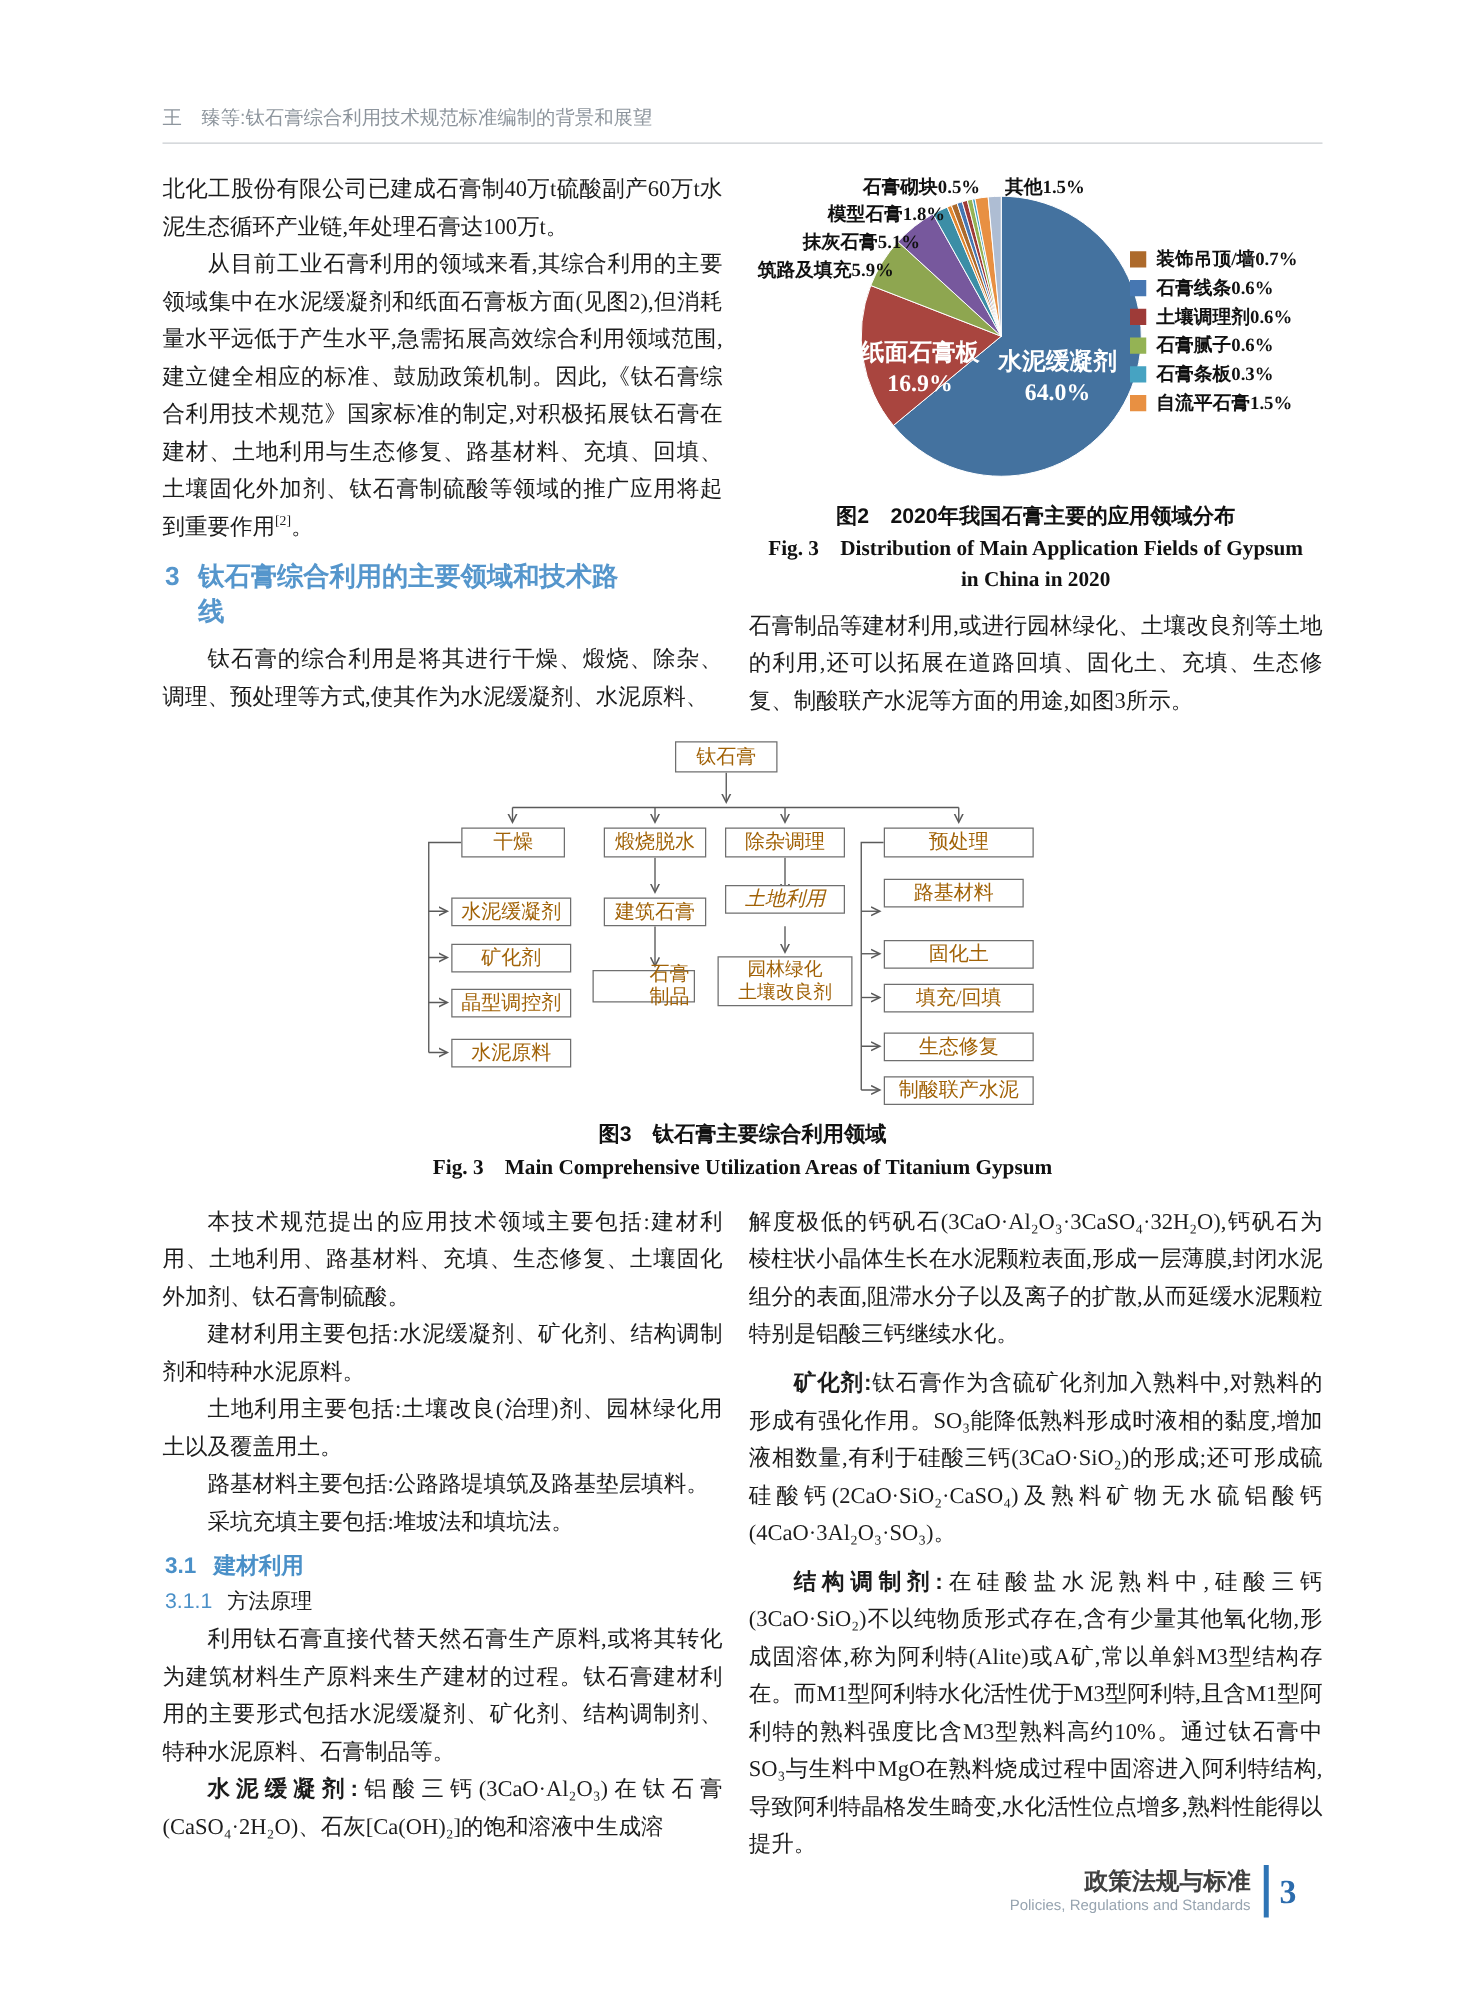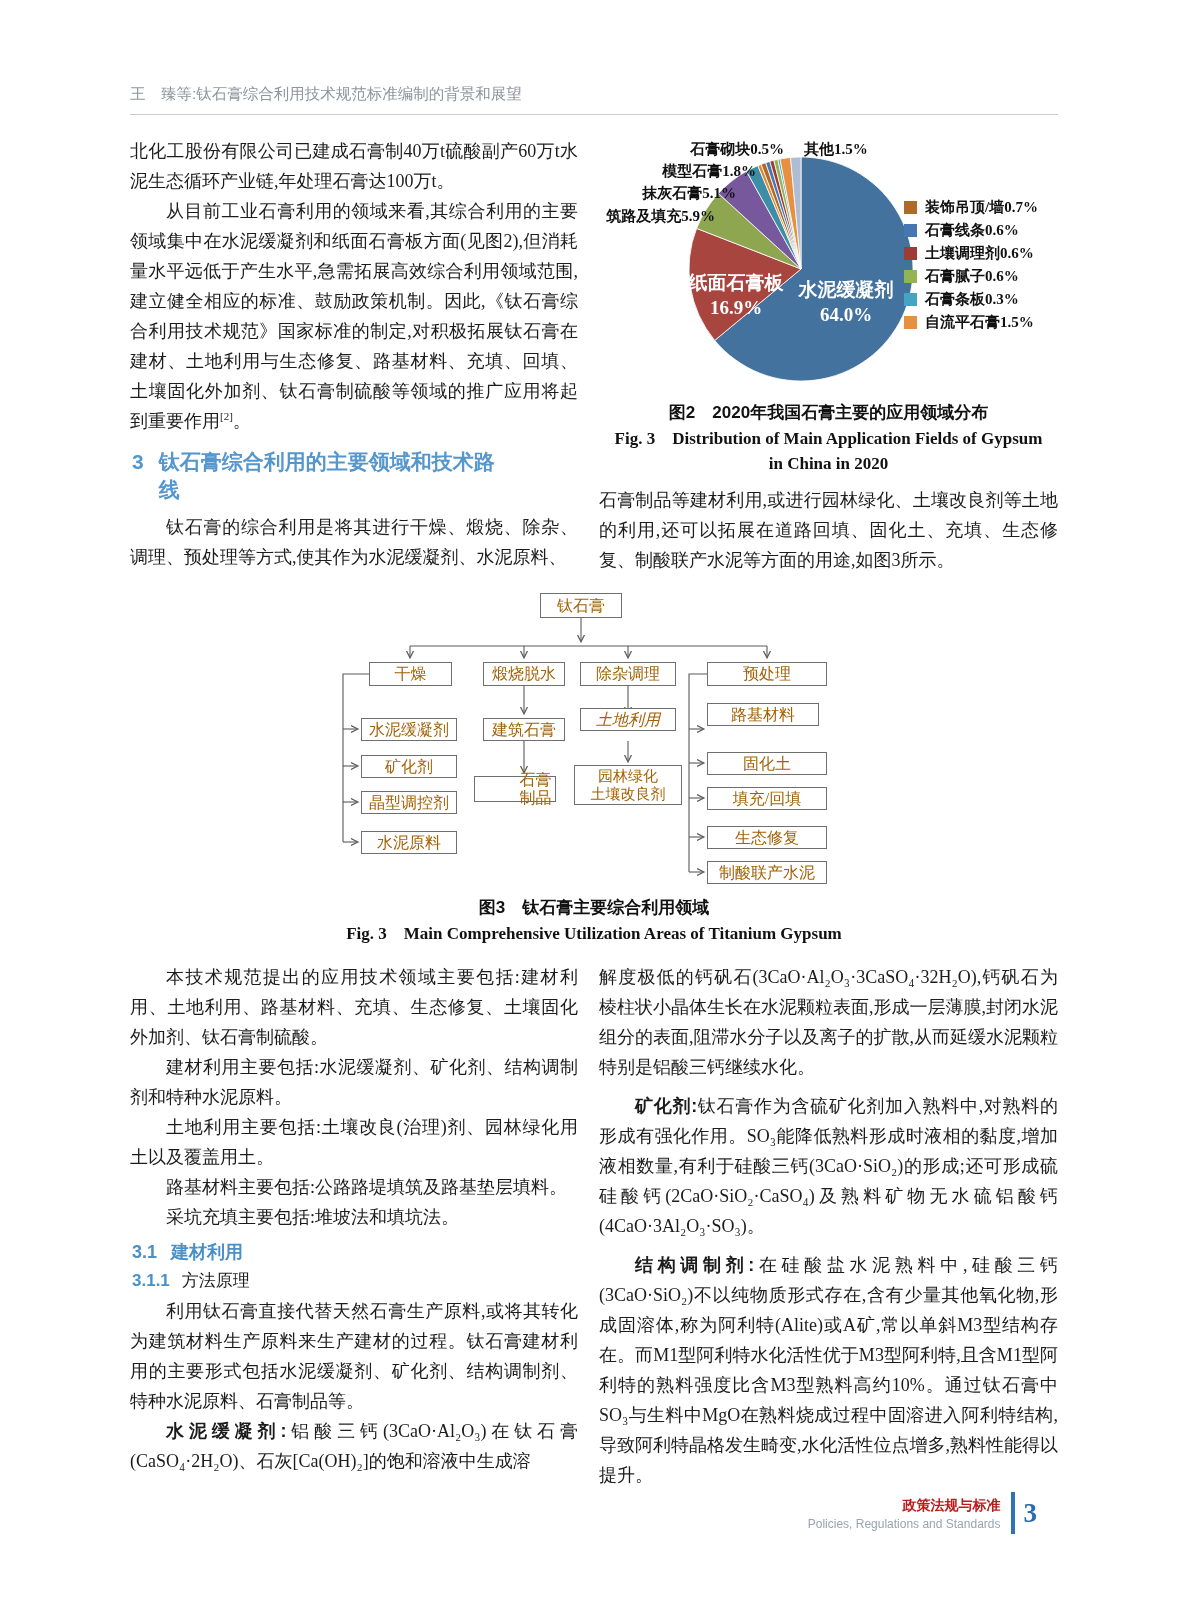"3.1.1" .h-sub3 .num { font-weight: bold -> none }
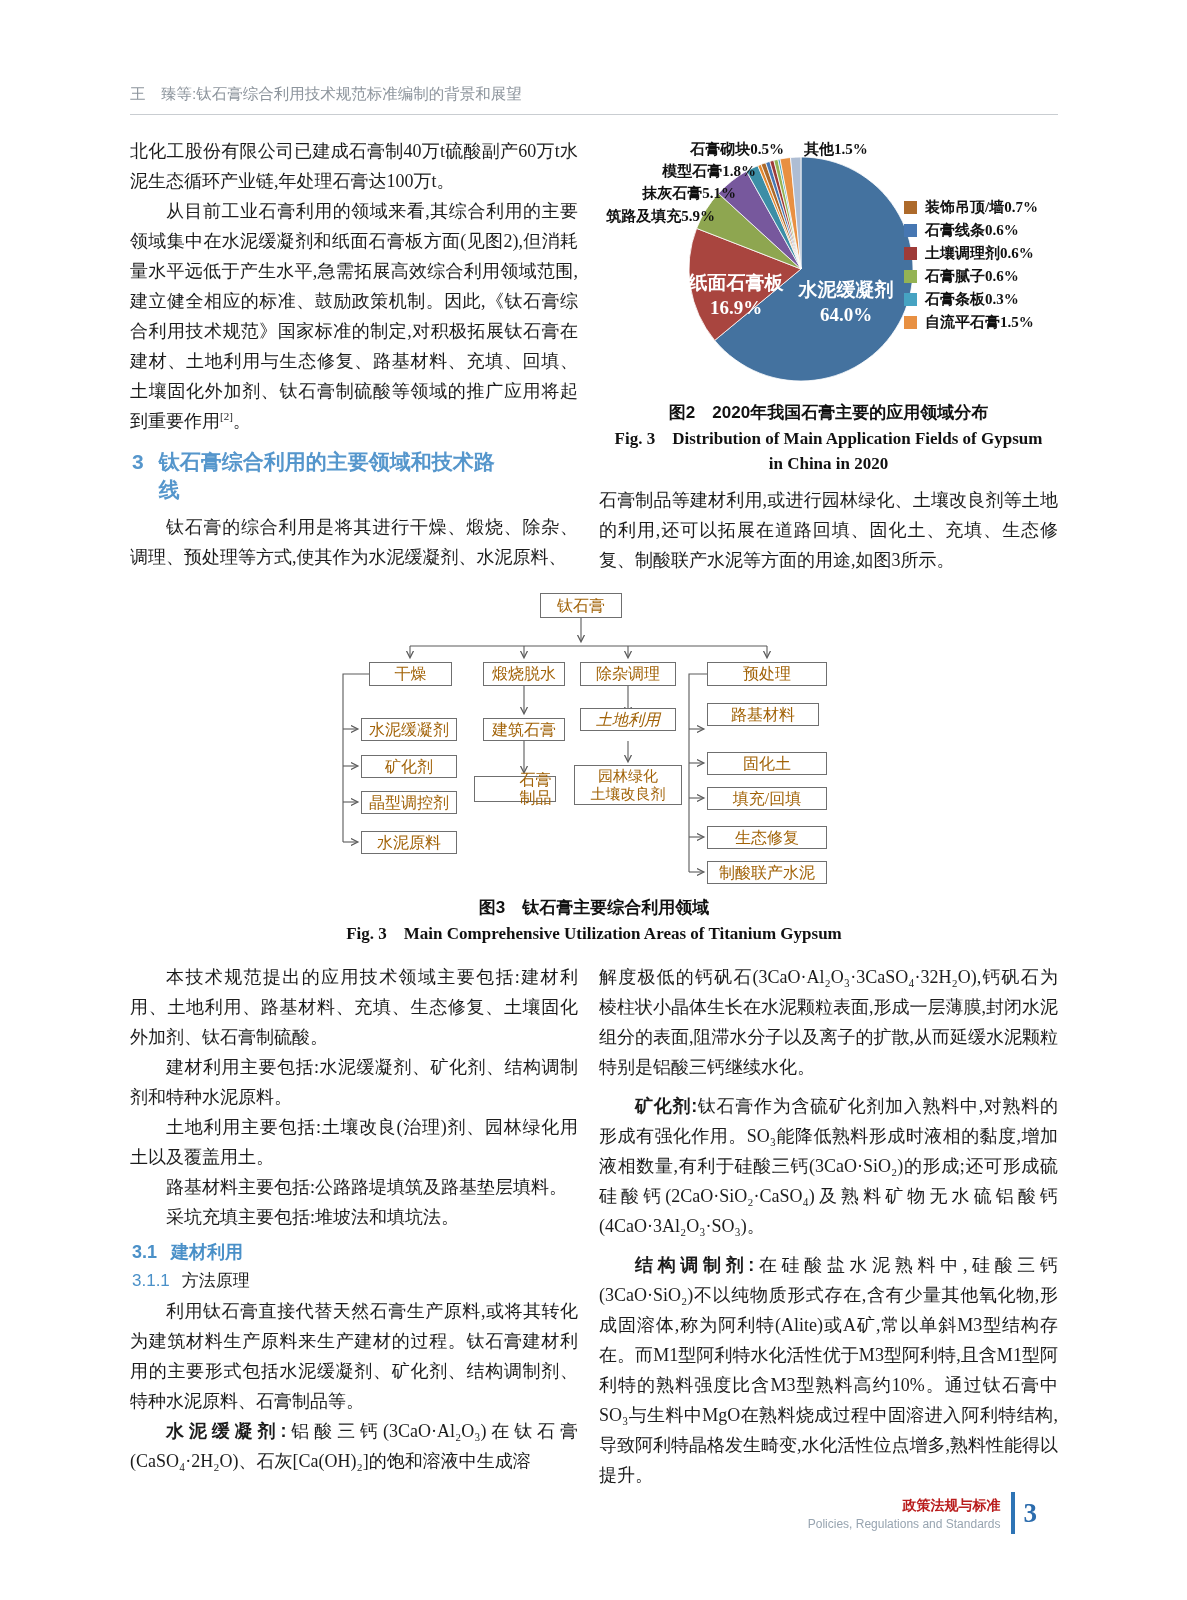"政策法规与标准" .footer .cn { color: #b91c1c -> #404040; font-size: 14px -> 19px }
